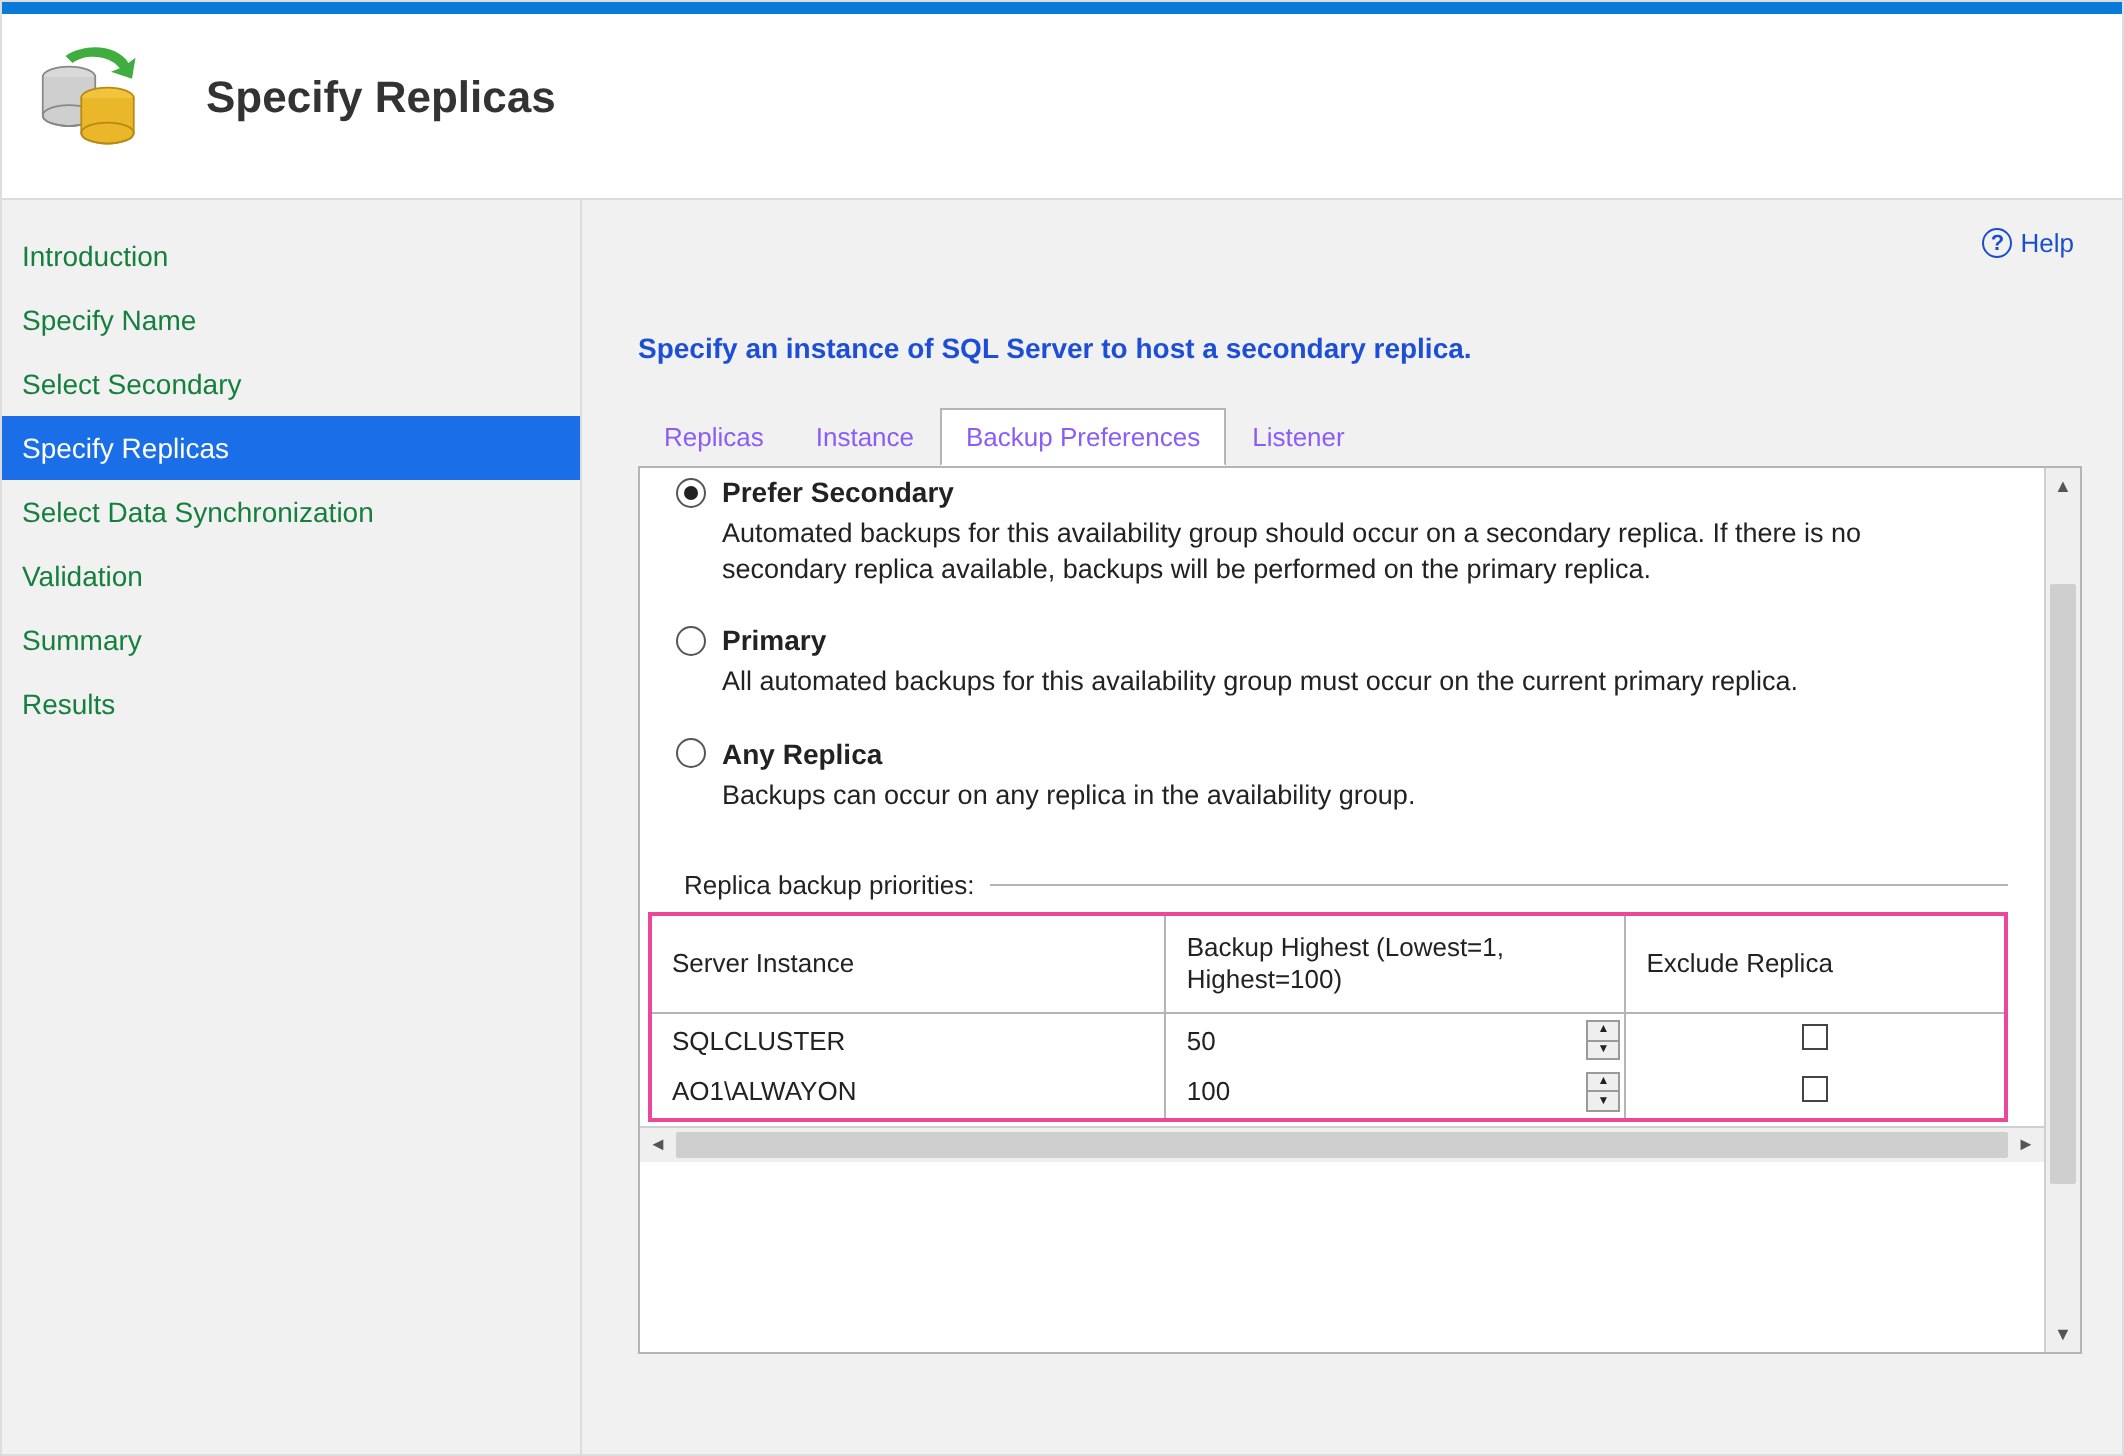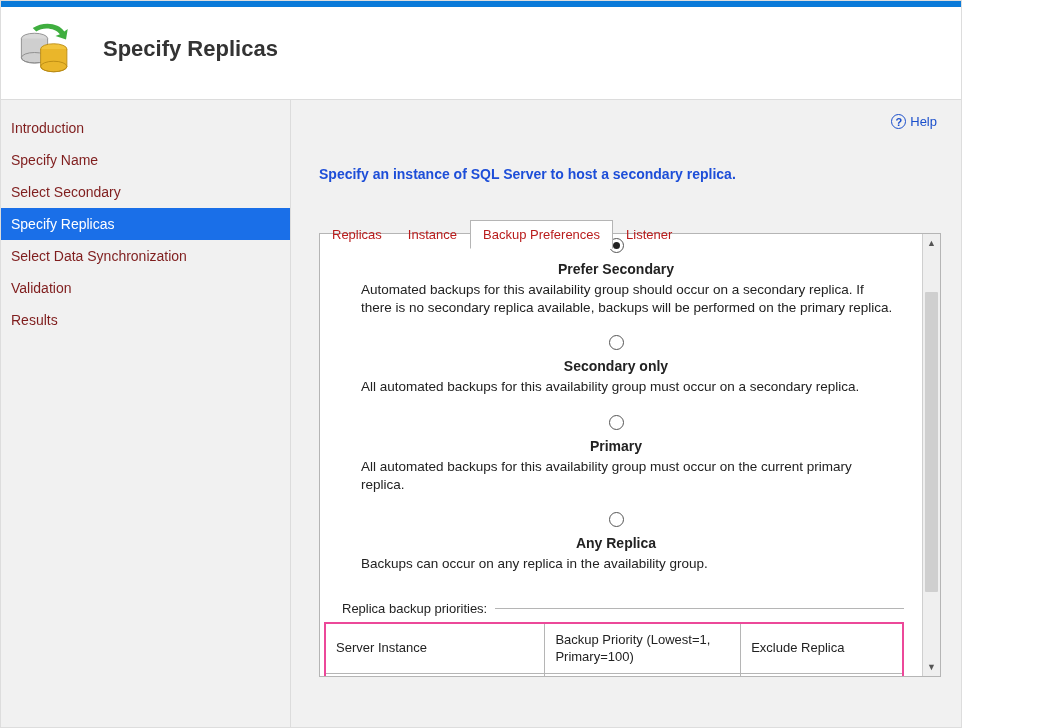"Specify Replicas" .app { width: 962px -> 1062px }
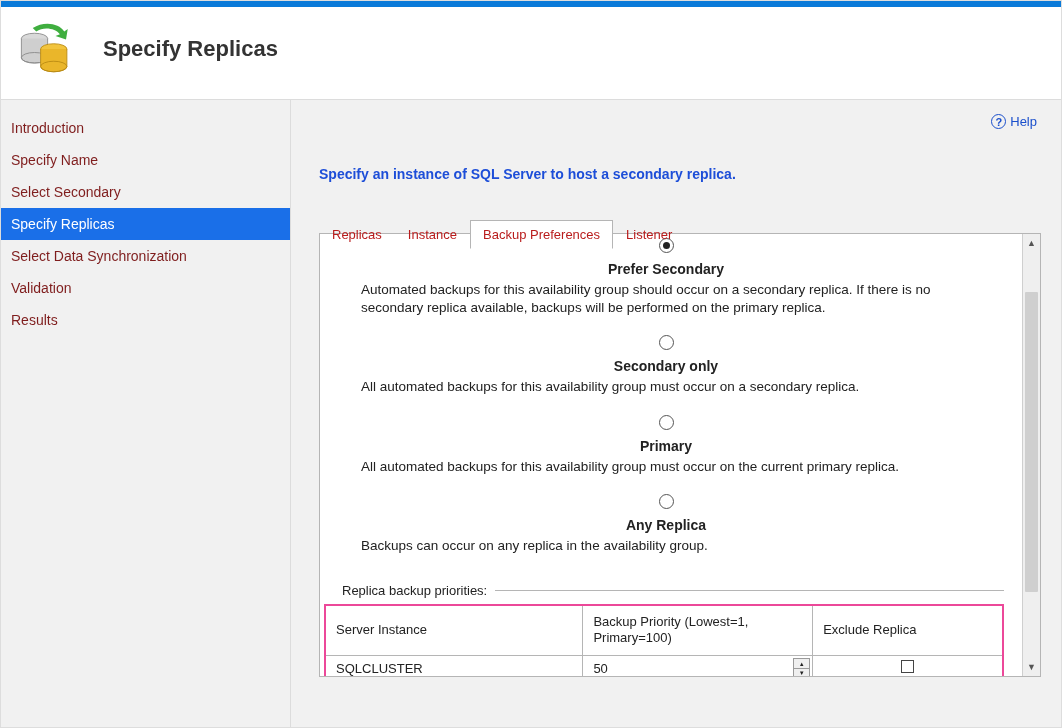"Introduction" .nav-item { color: #7f1d1d -> #15803d }
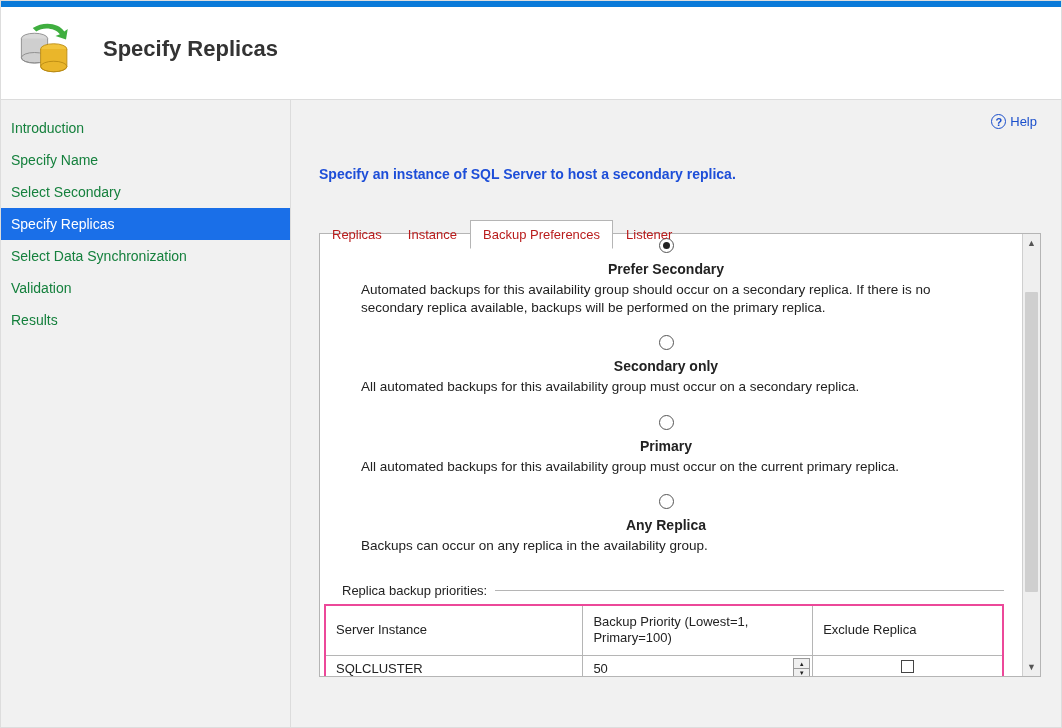"Replicas" .tab { color: #b91c1c -> #8b5cf6; top: 16px -> 0 }
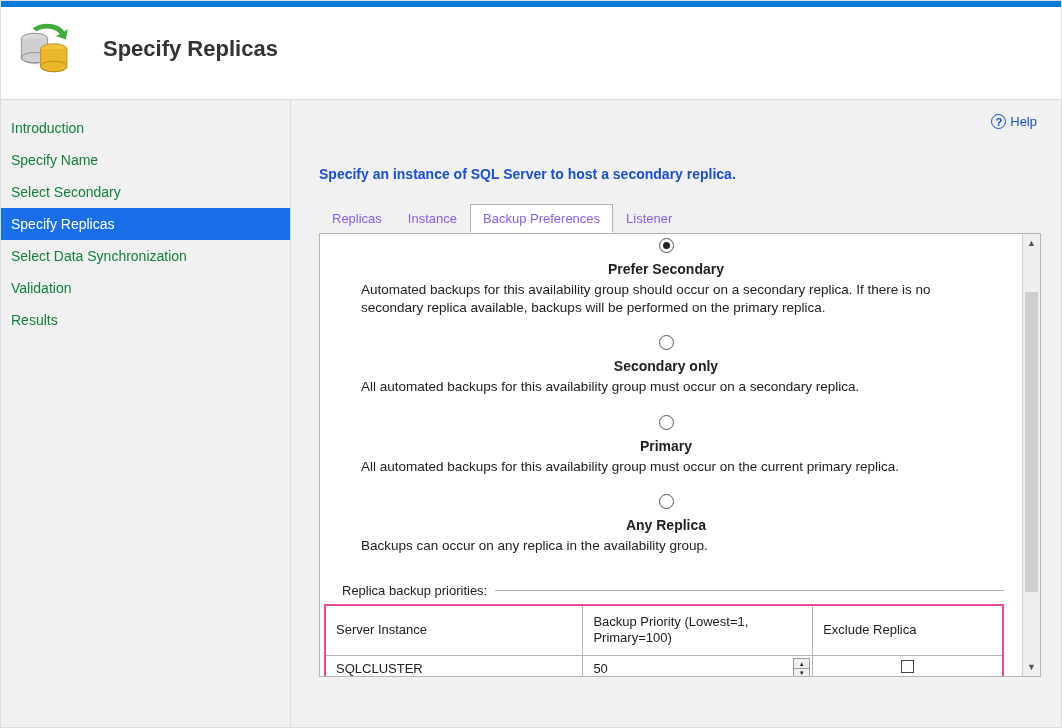"Prefer Secondary" .opt-head { flex-direction: column -> none }
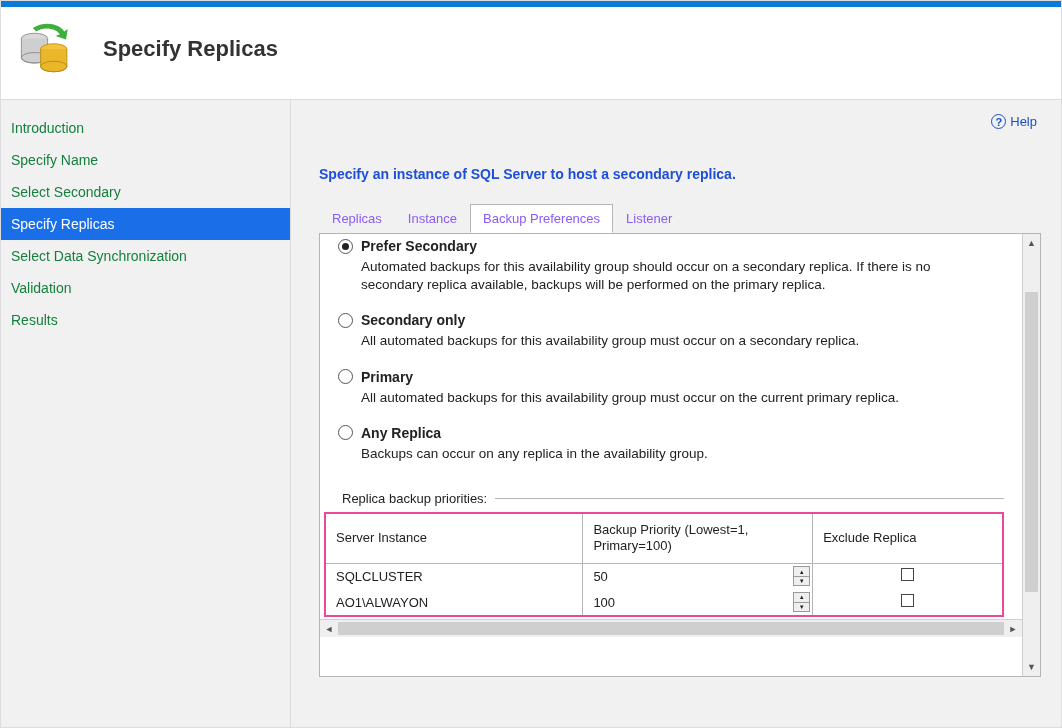"Summary" div.nav-item { html: none -> <div>Summary</div> }
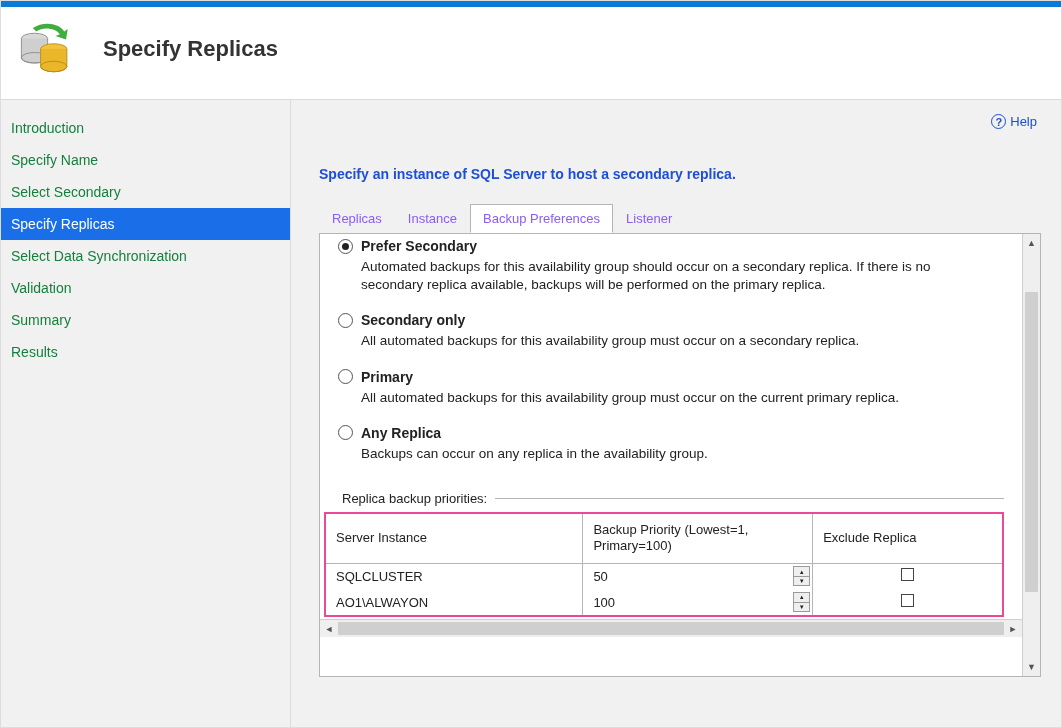"Secondary only" div.opt-row { html: <div> <div> <span></span> <span>Secondary only</span> </div> <div>All automated backups for this availability group must occur on a secondary replica.</div> </div> -> none }
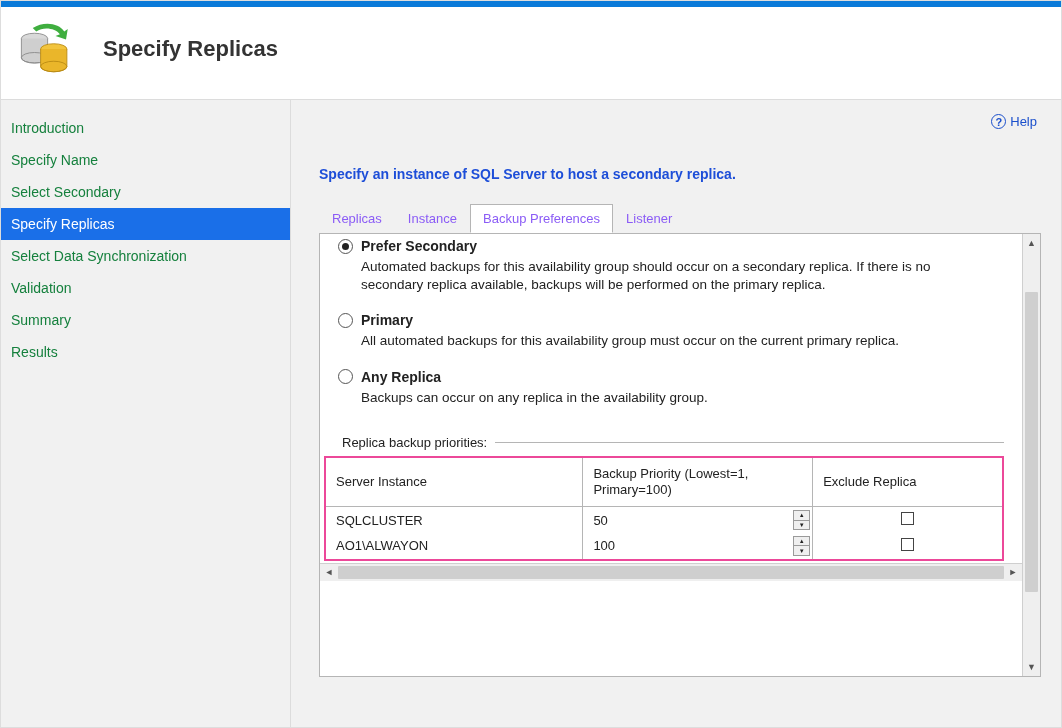"Backup Priority (Lowest=1, Primary=100)" th { text: Priority (Lowest=1, Primary -> Highest (Lowest=1, Highest }
